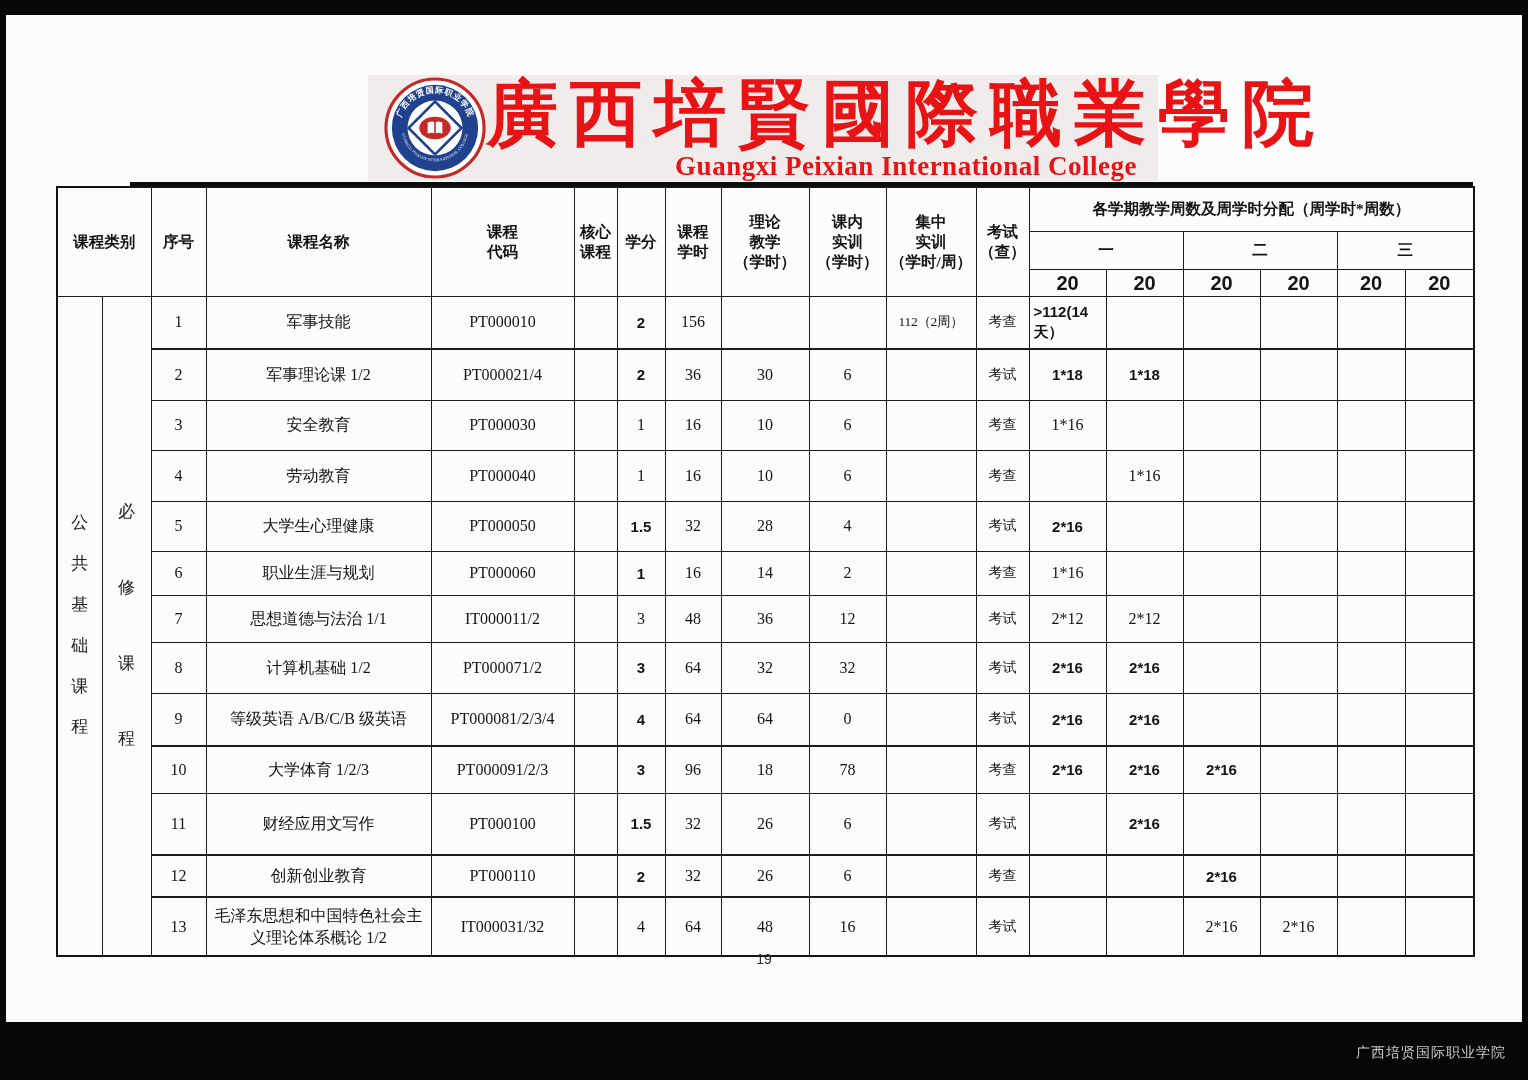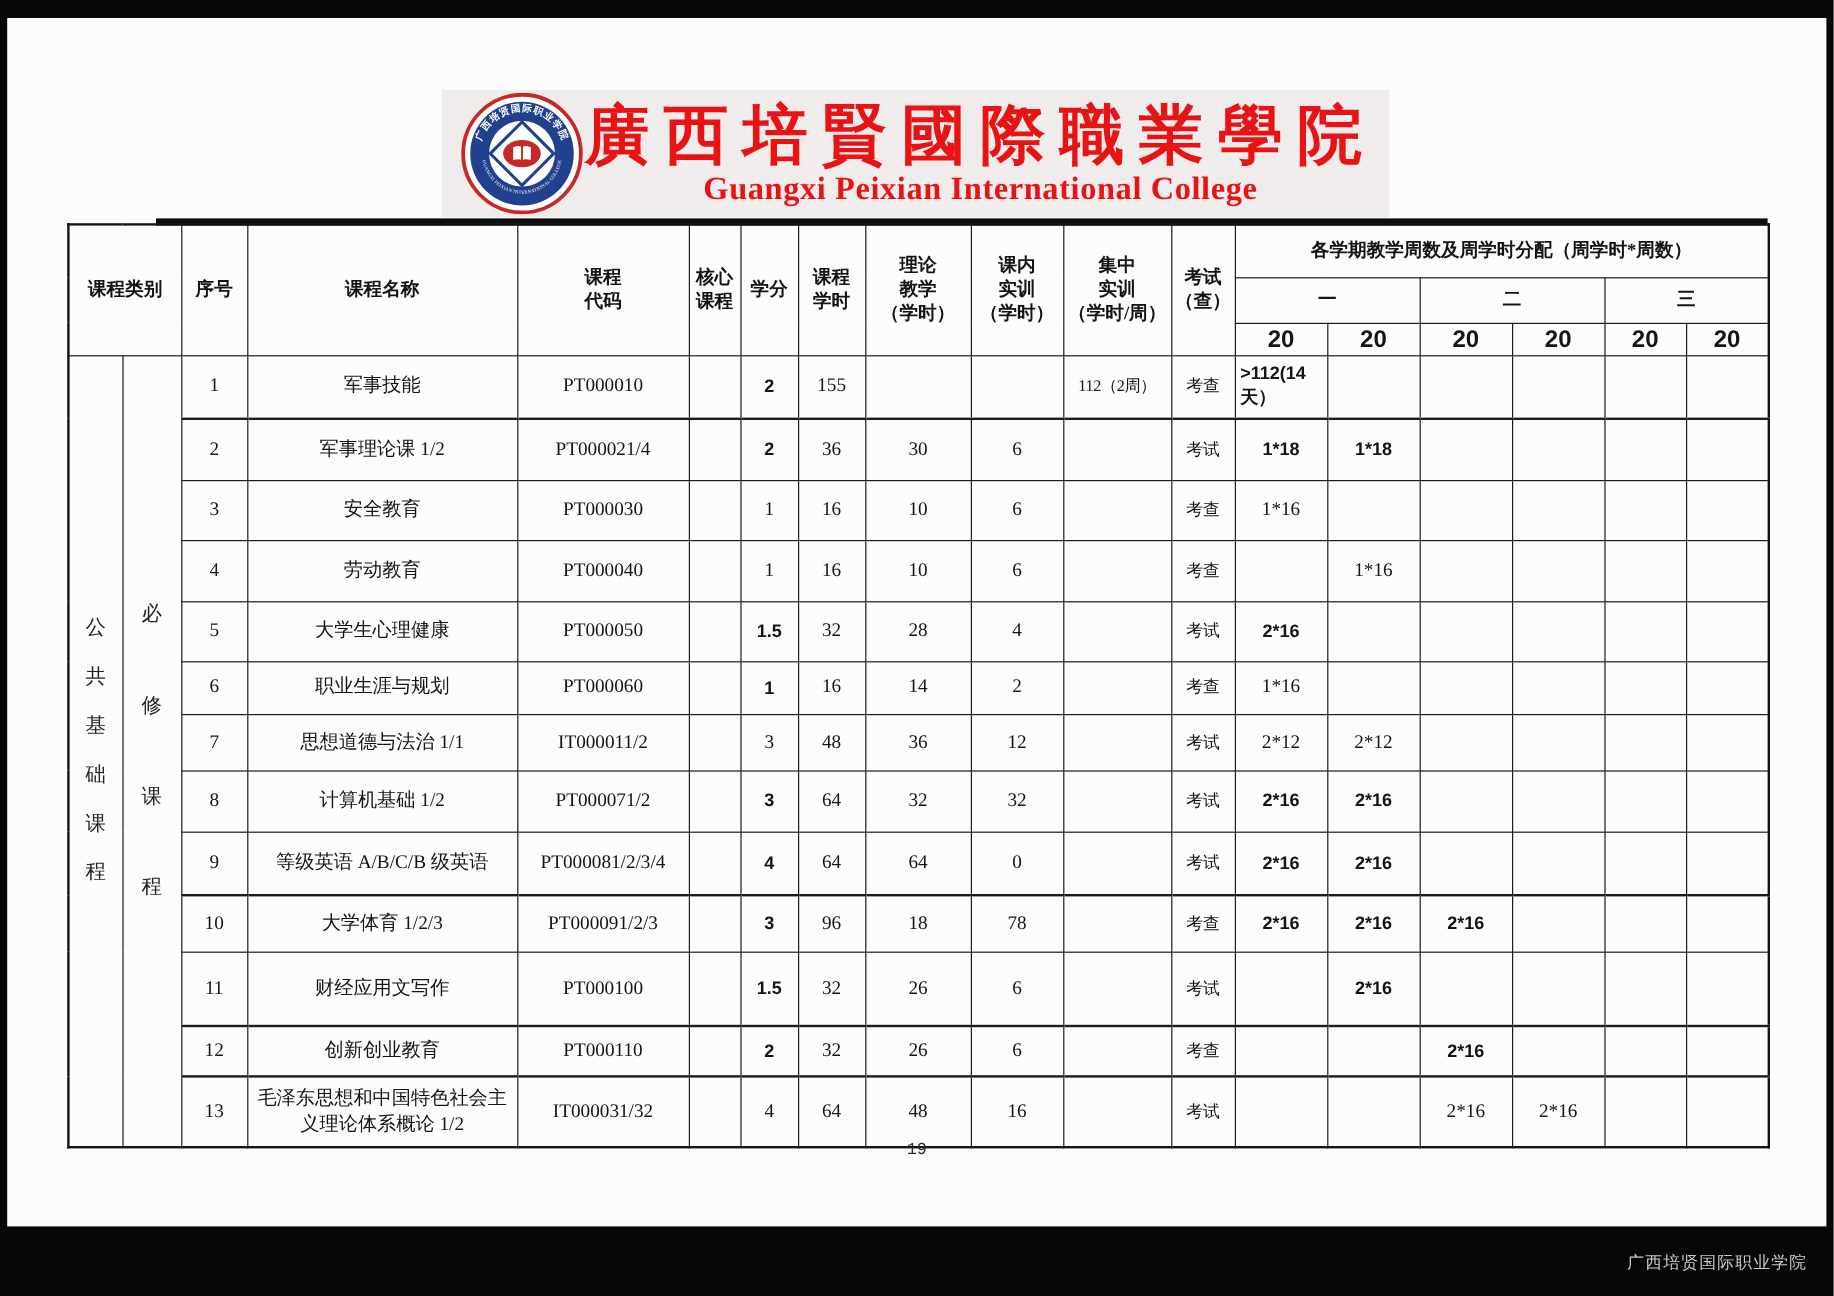"廣西培賢國際職業學院" .college-zh { font-size: 54px -> 72px }
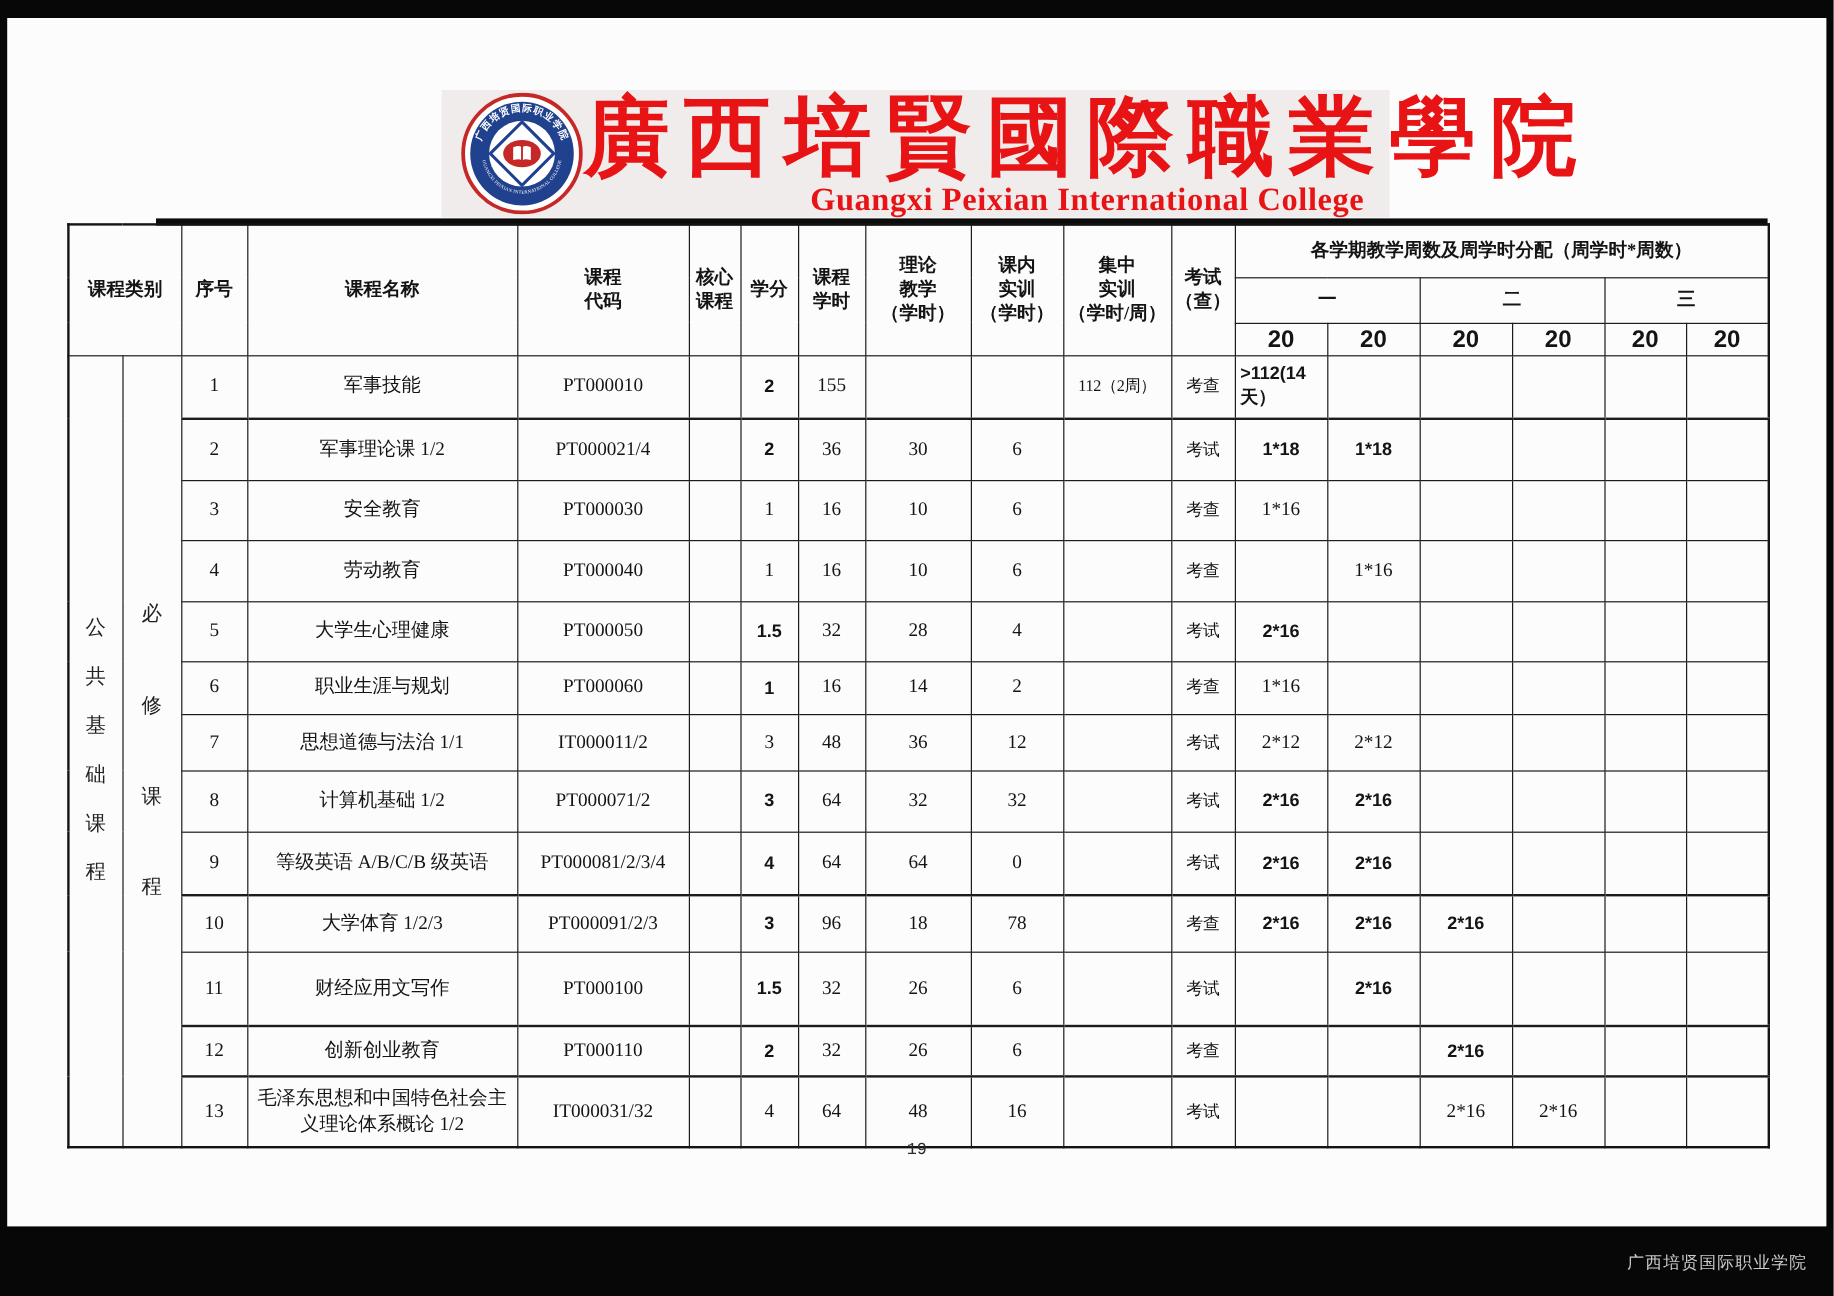"155" td { text: 155 -> 156 }
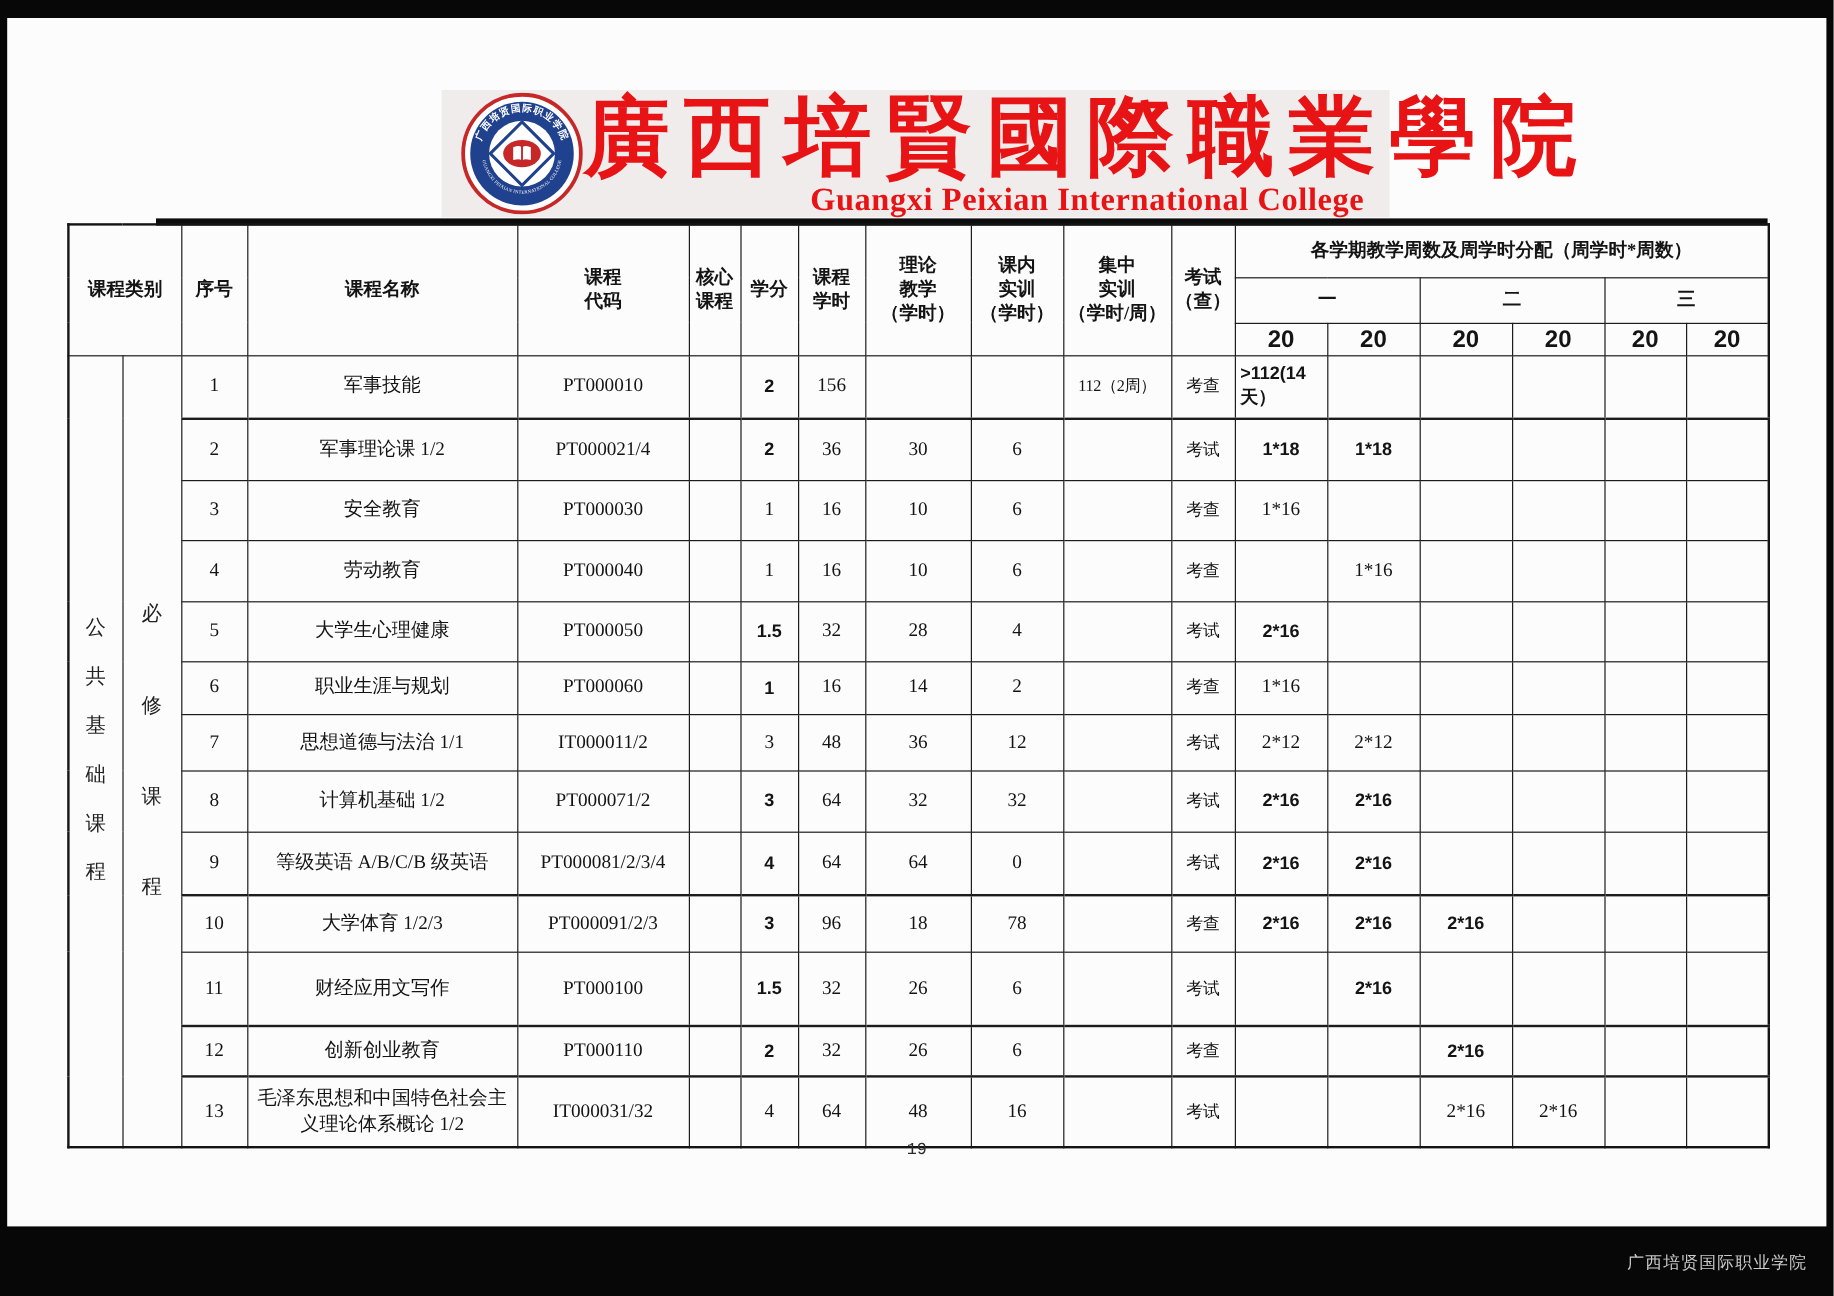"19" .page-number { font-family: Liberation Mono, monospace -> Liberation Sans, sans-serif }
